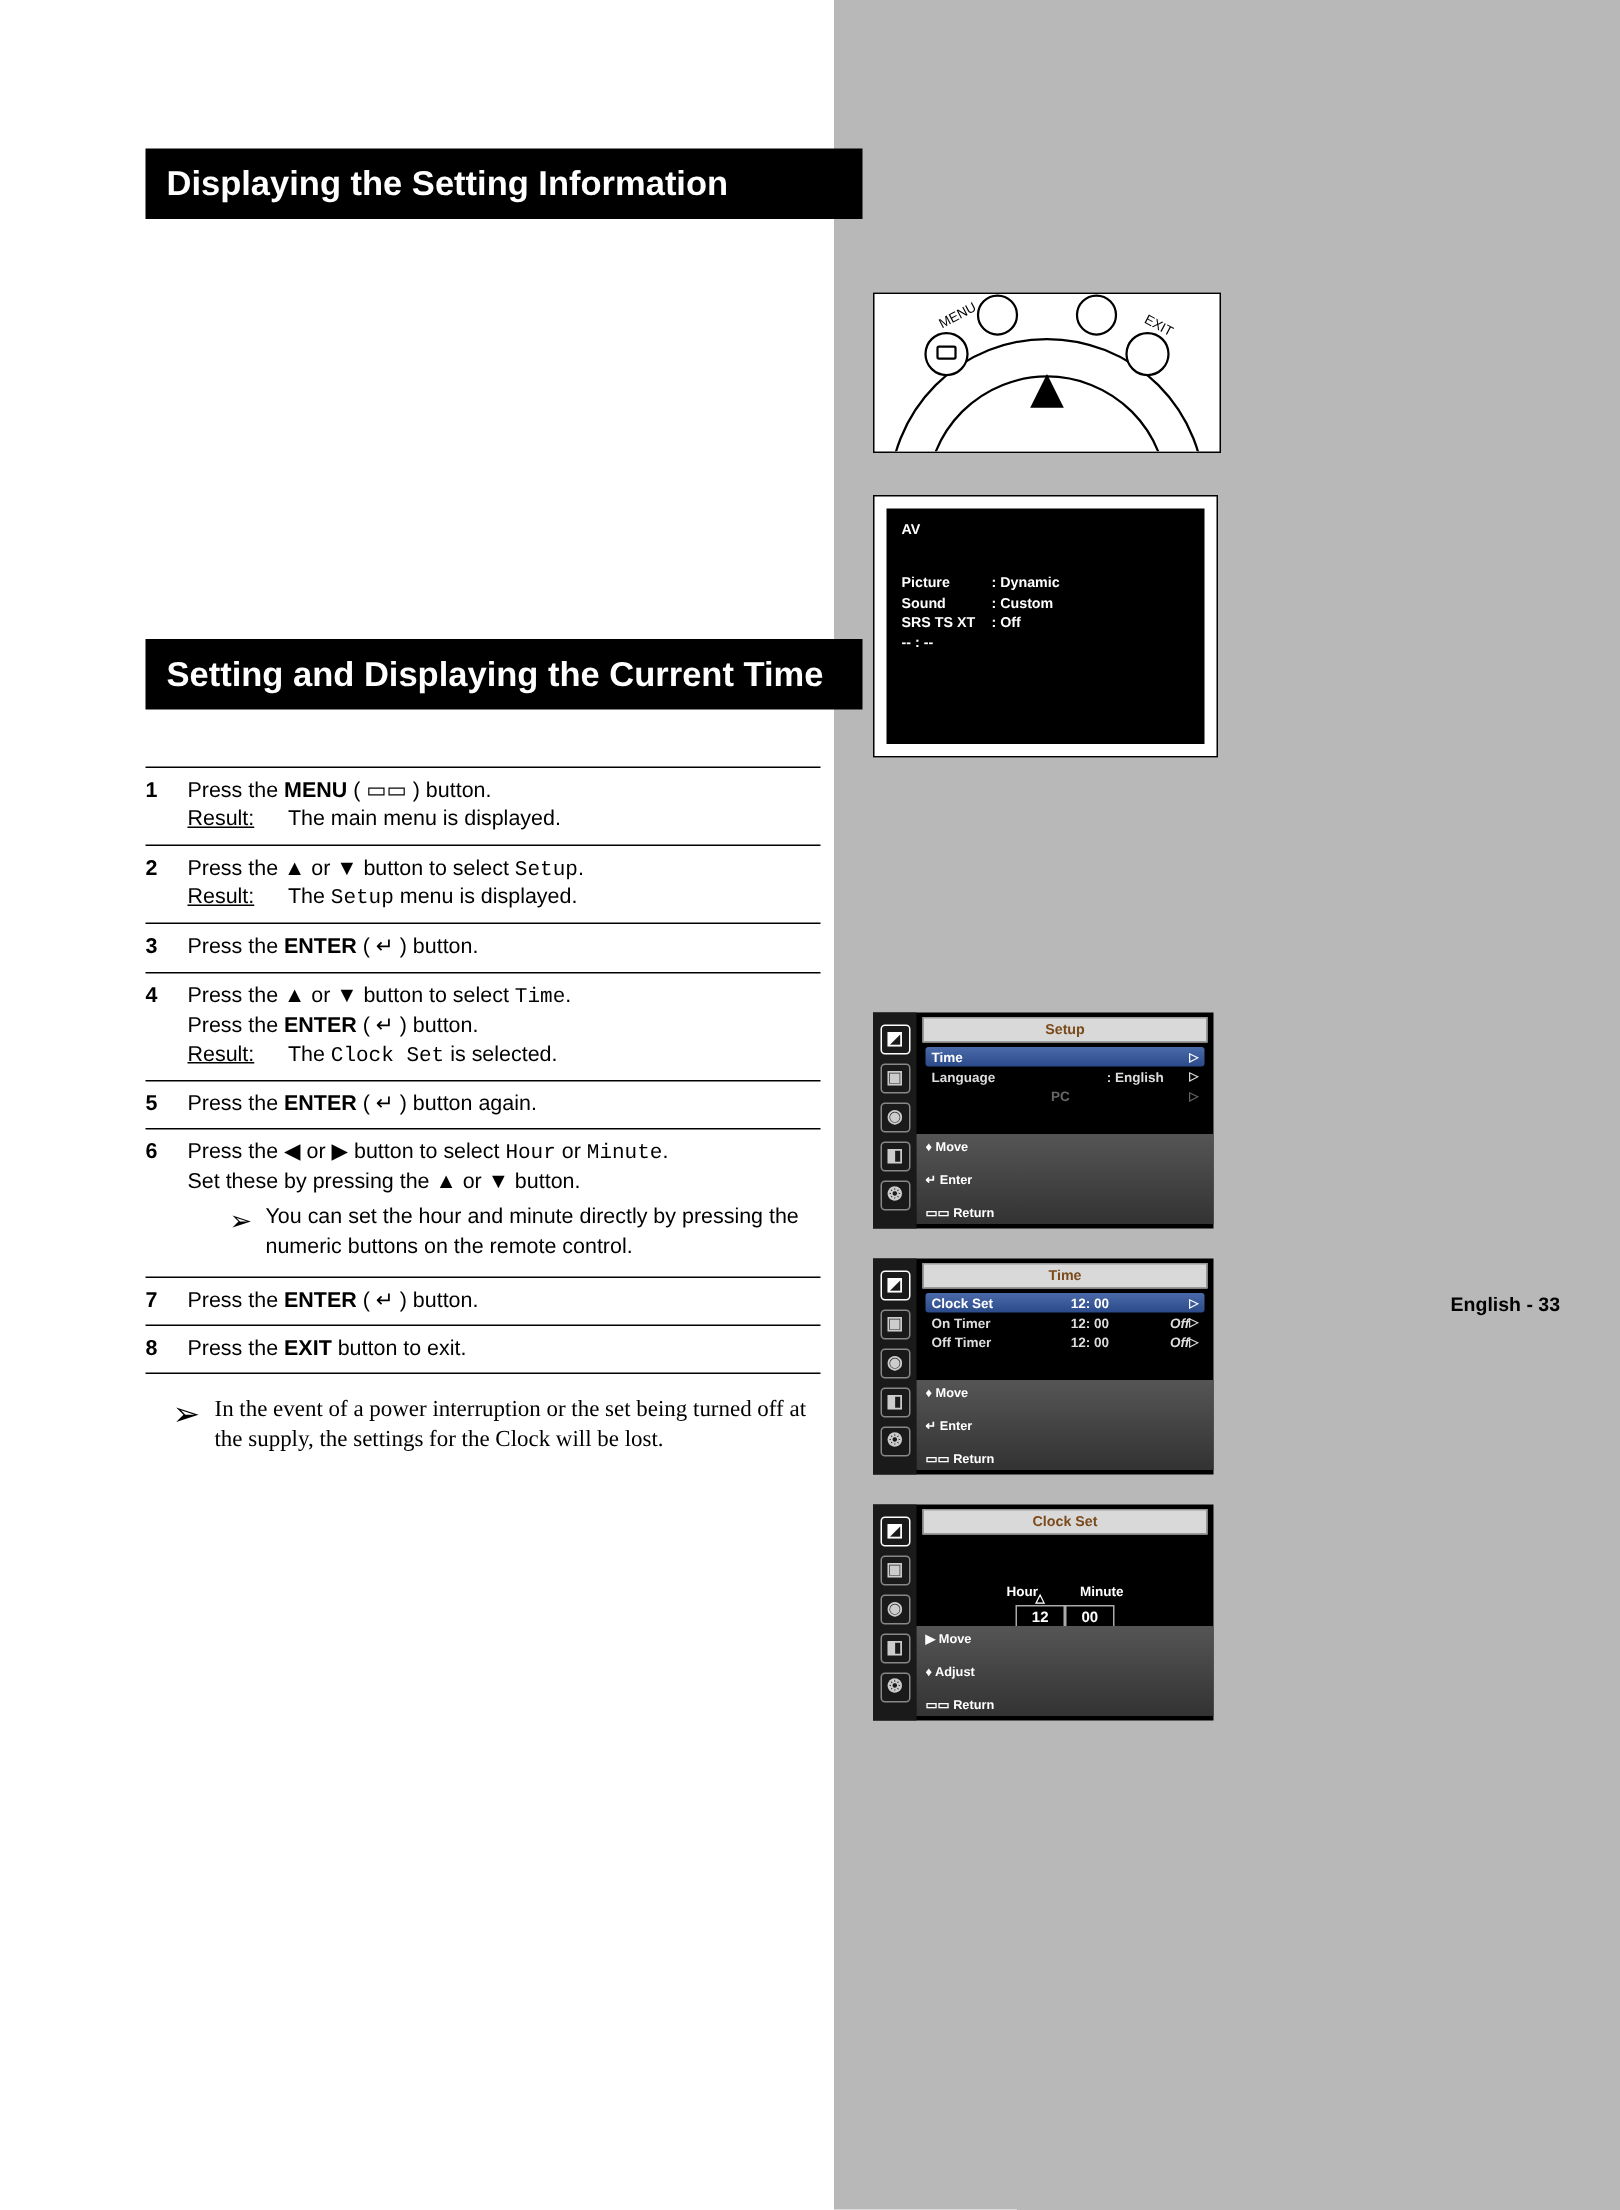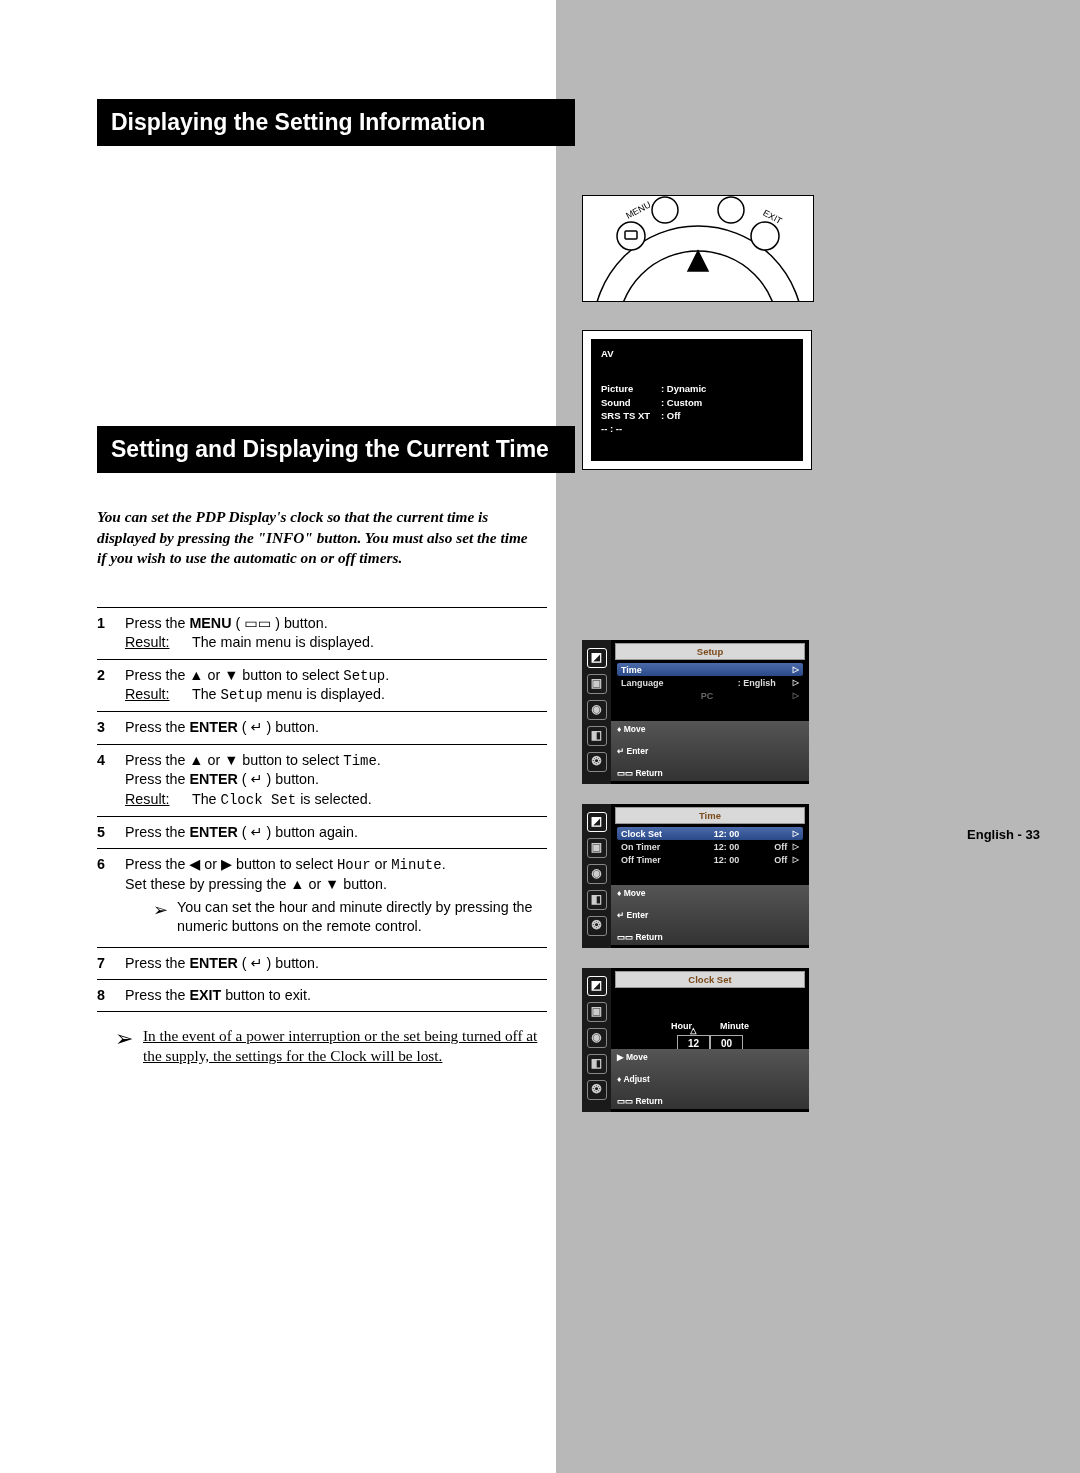"AV" .info-panel { height: 140px -> 175px }
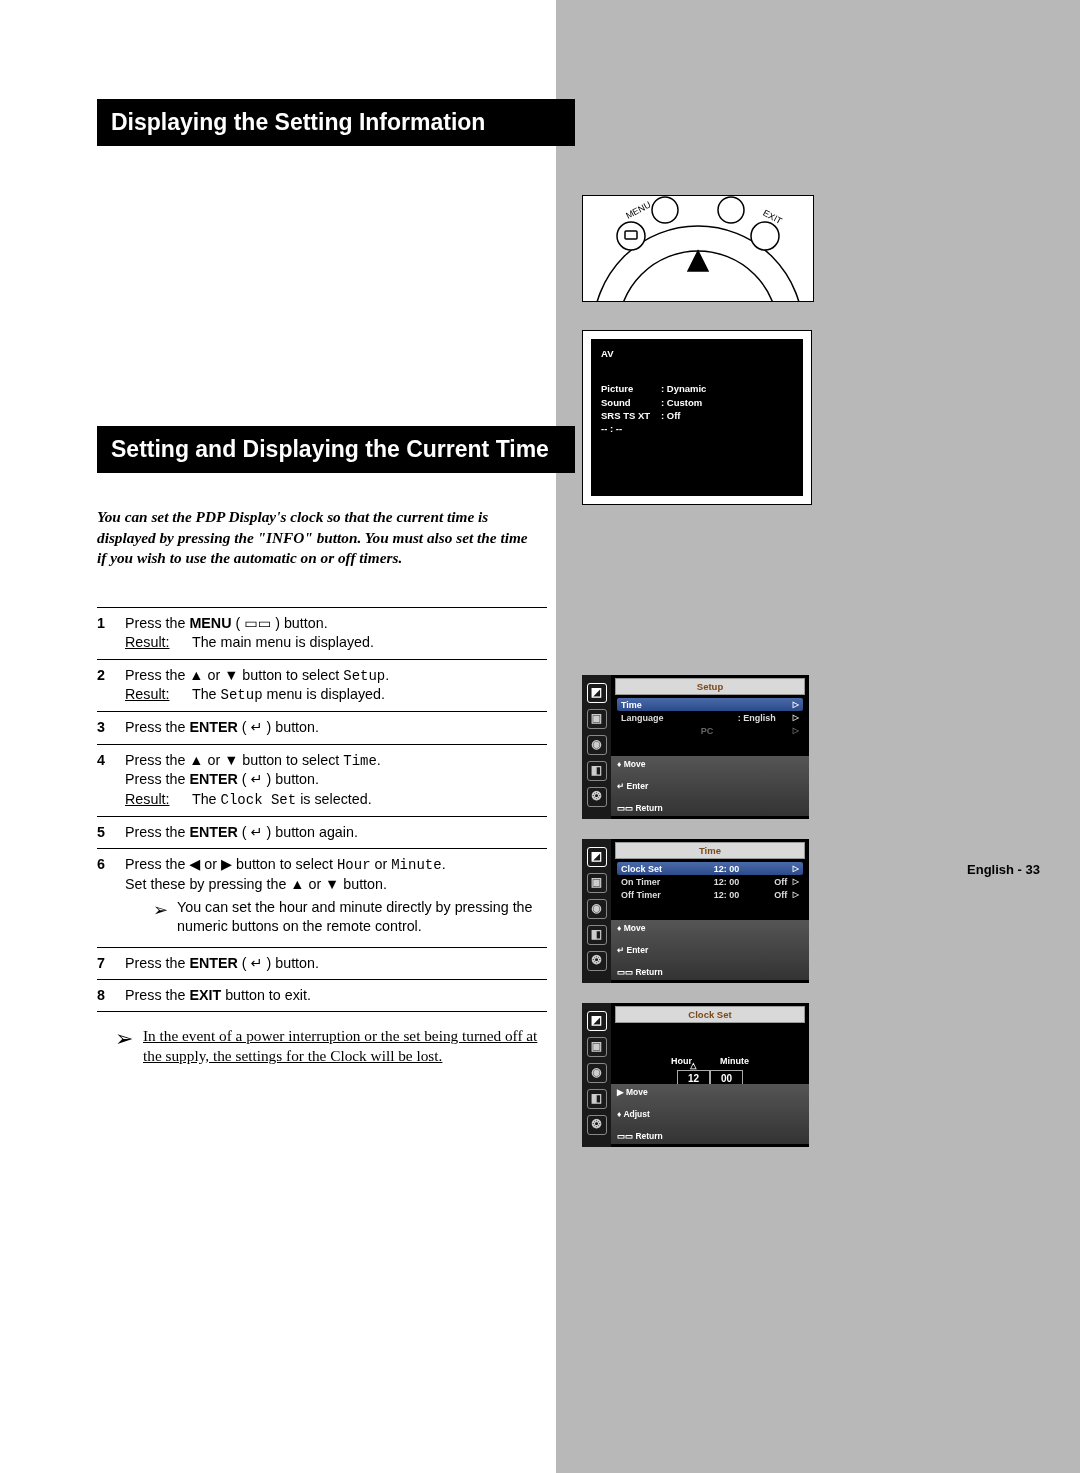"You can set the PDP" div.intro-text { html: <div>You can set the PDP Display's clock so that the current time is displayed by pressing the "INFO" button. You must also set the time if you wish to use the automatic on or off timers.</div> -> none }
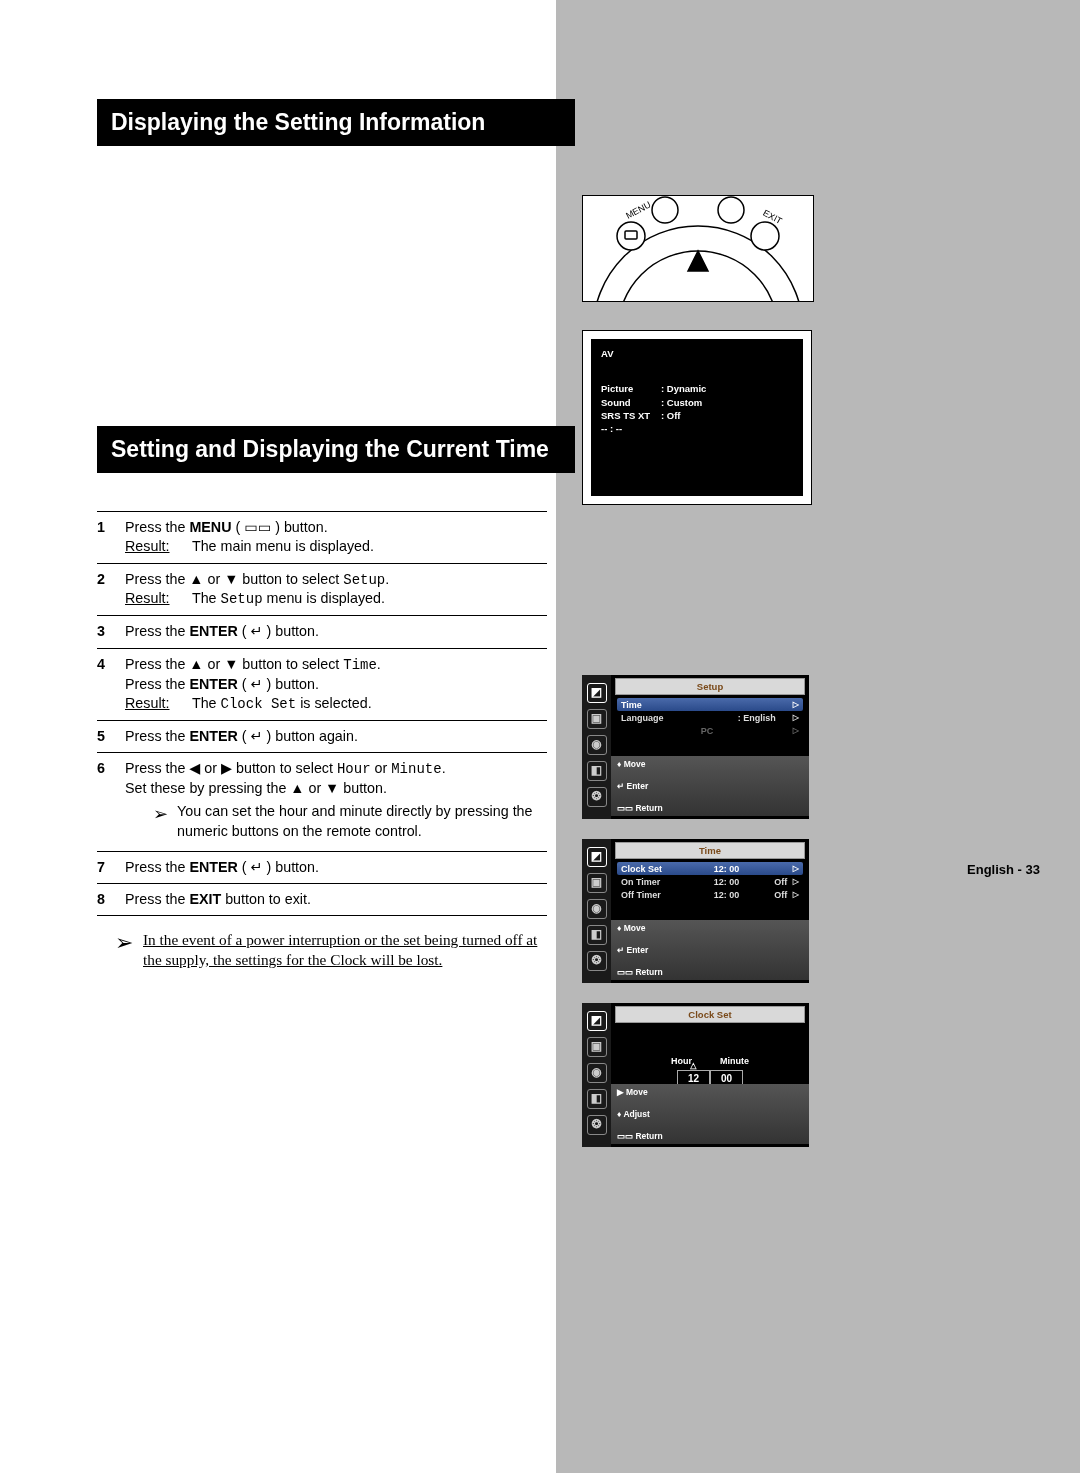"Off" .osd-item .s { font-style: none -> italic; text-align: center -> right }
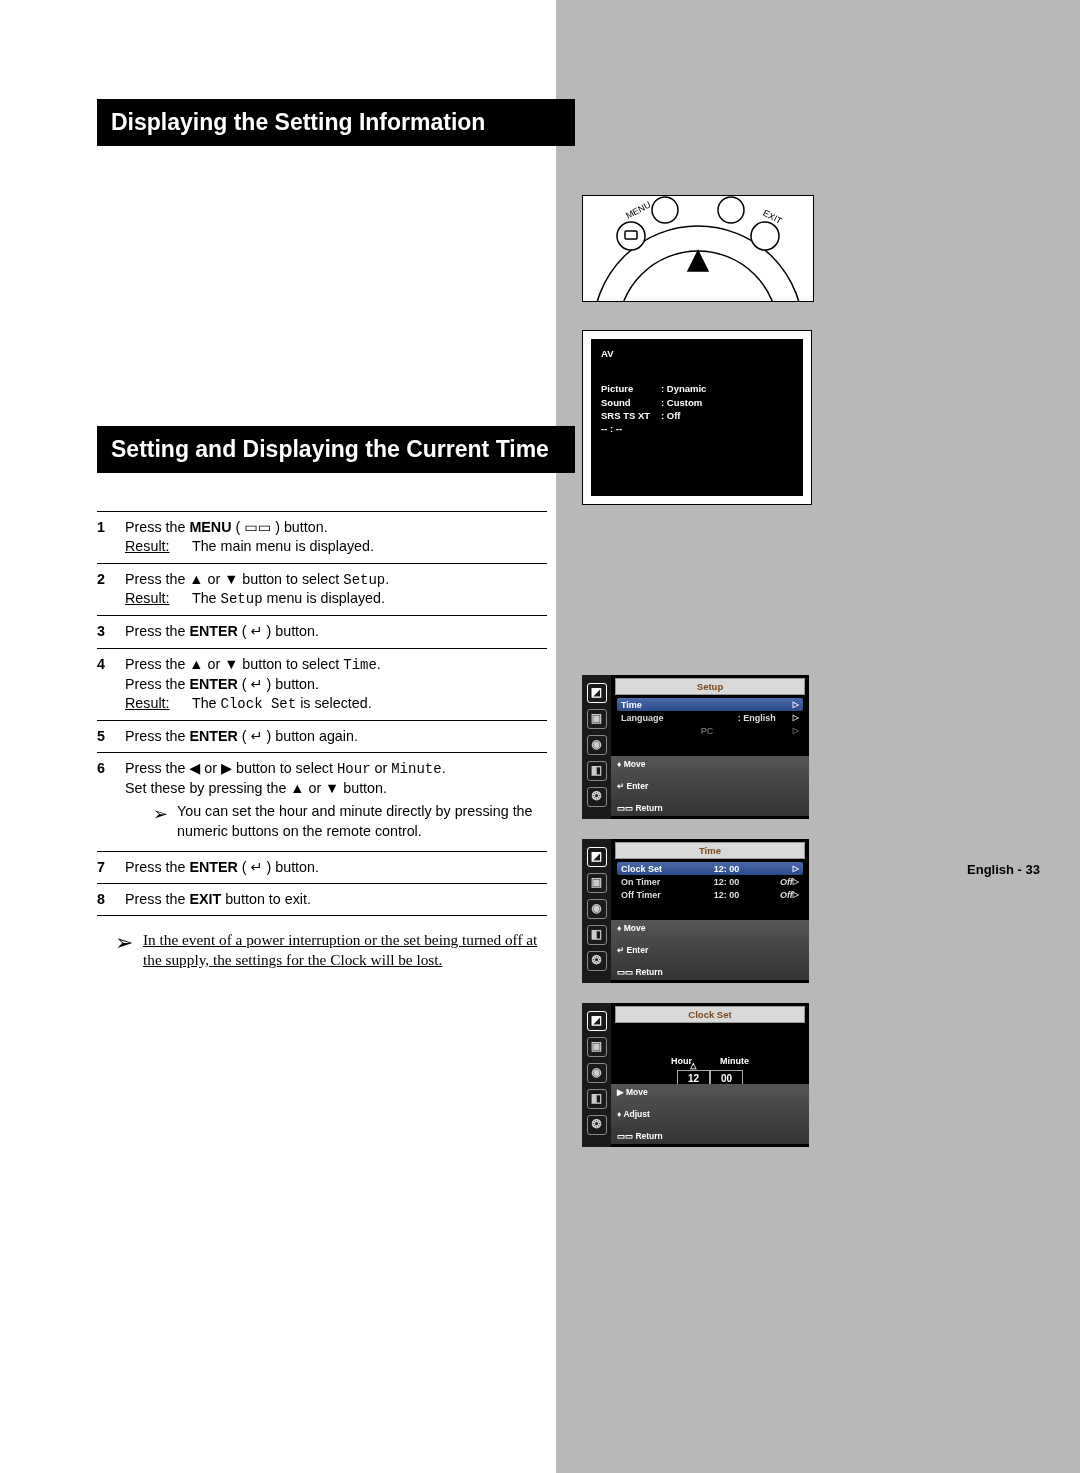"In the event of a" .footer-note-text { text-decoration: underline -> none }
